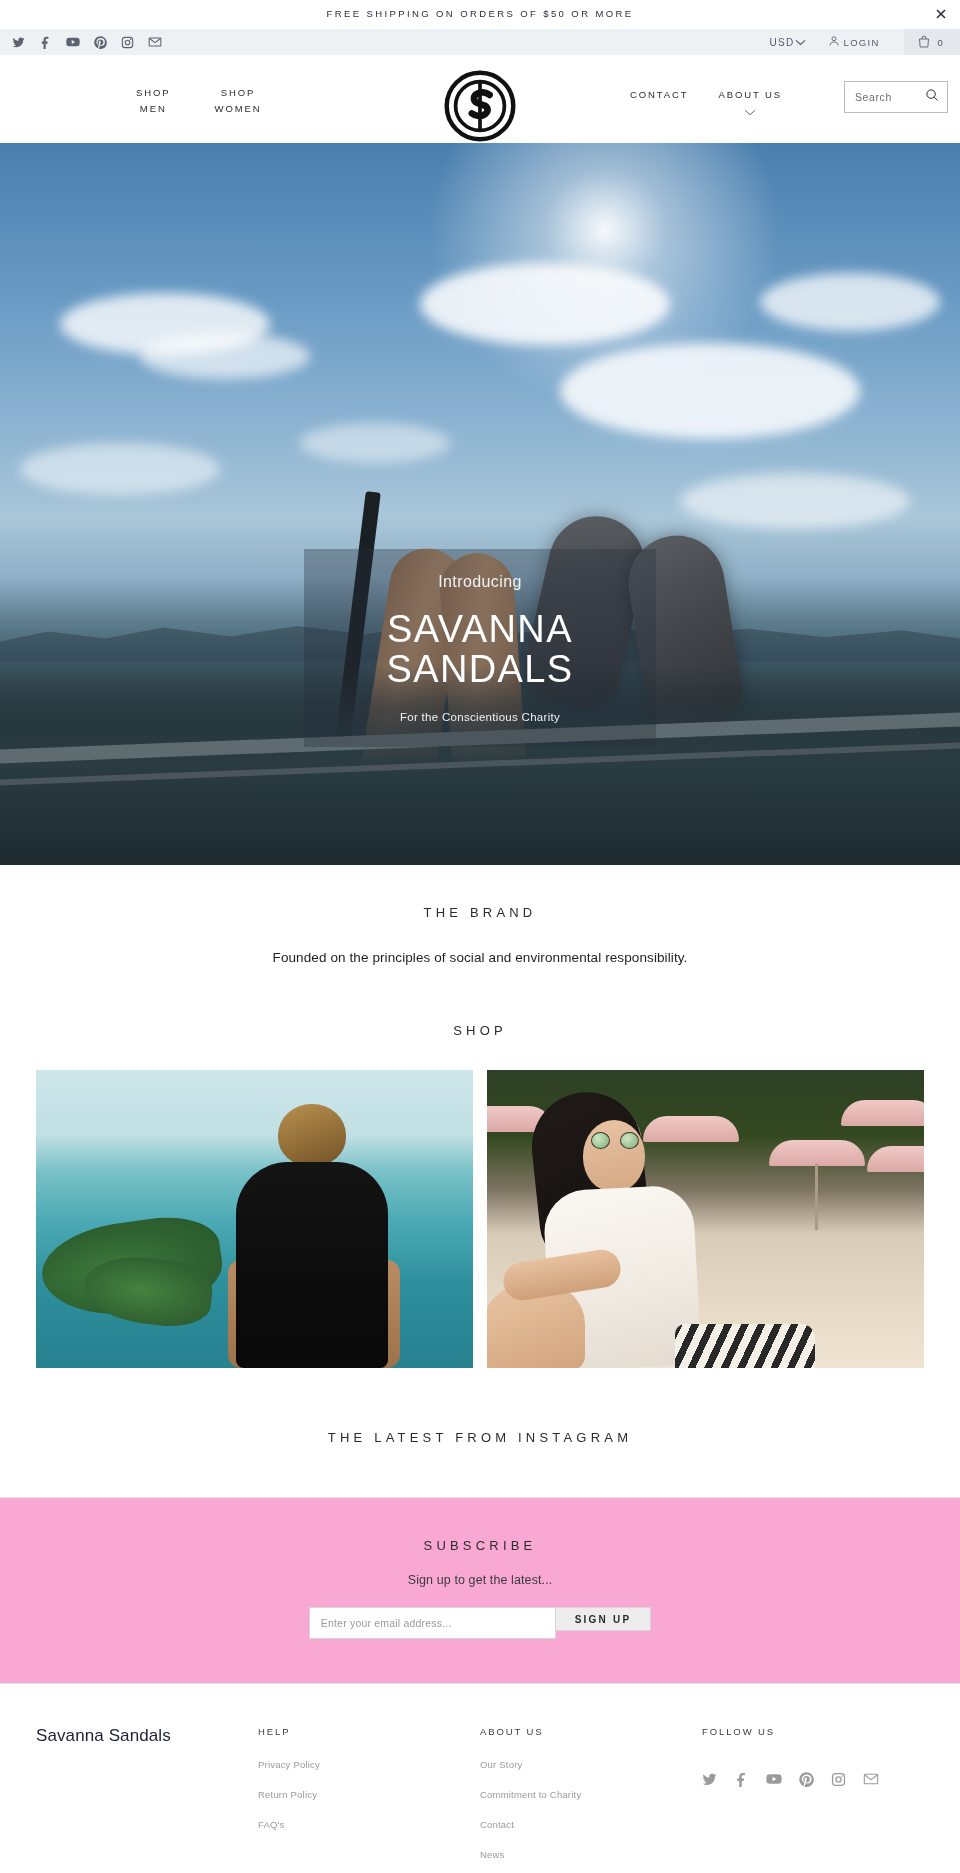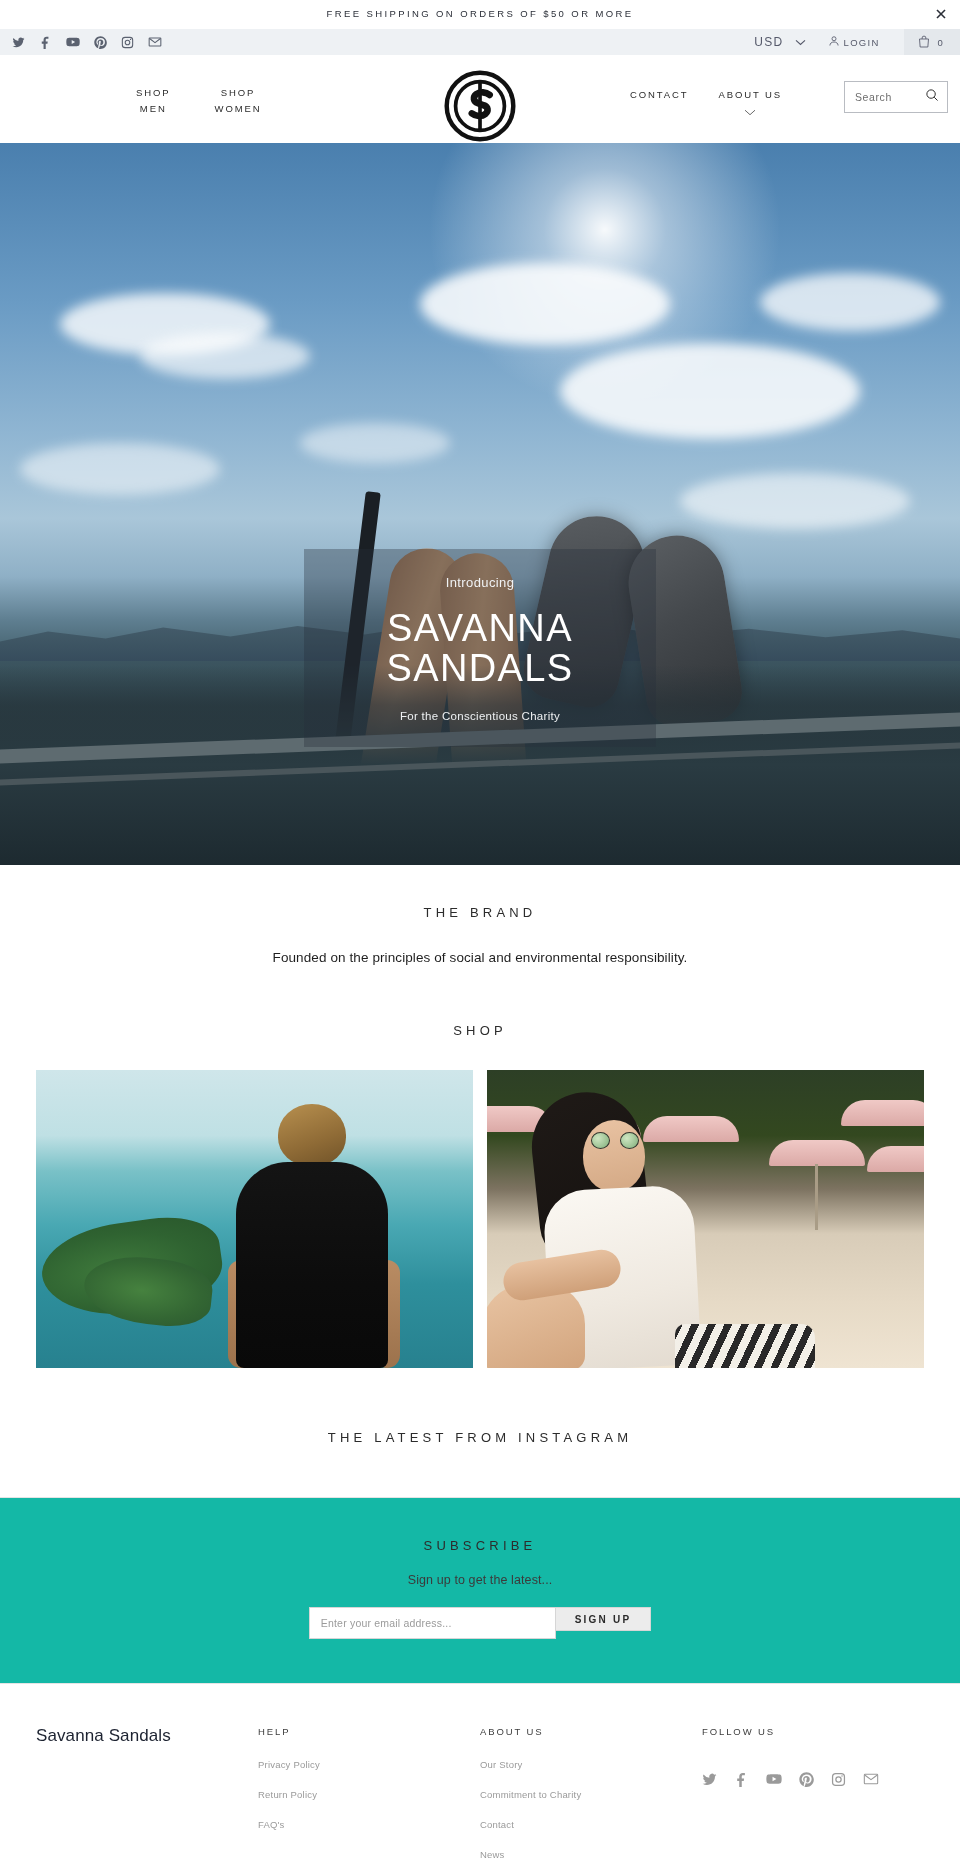"USD" .util-currency { font-size: 12px -> 10px; gap: 11px -> 0 }
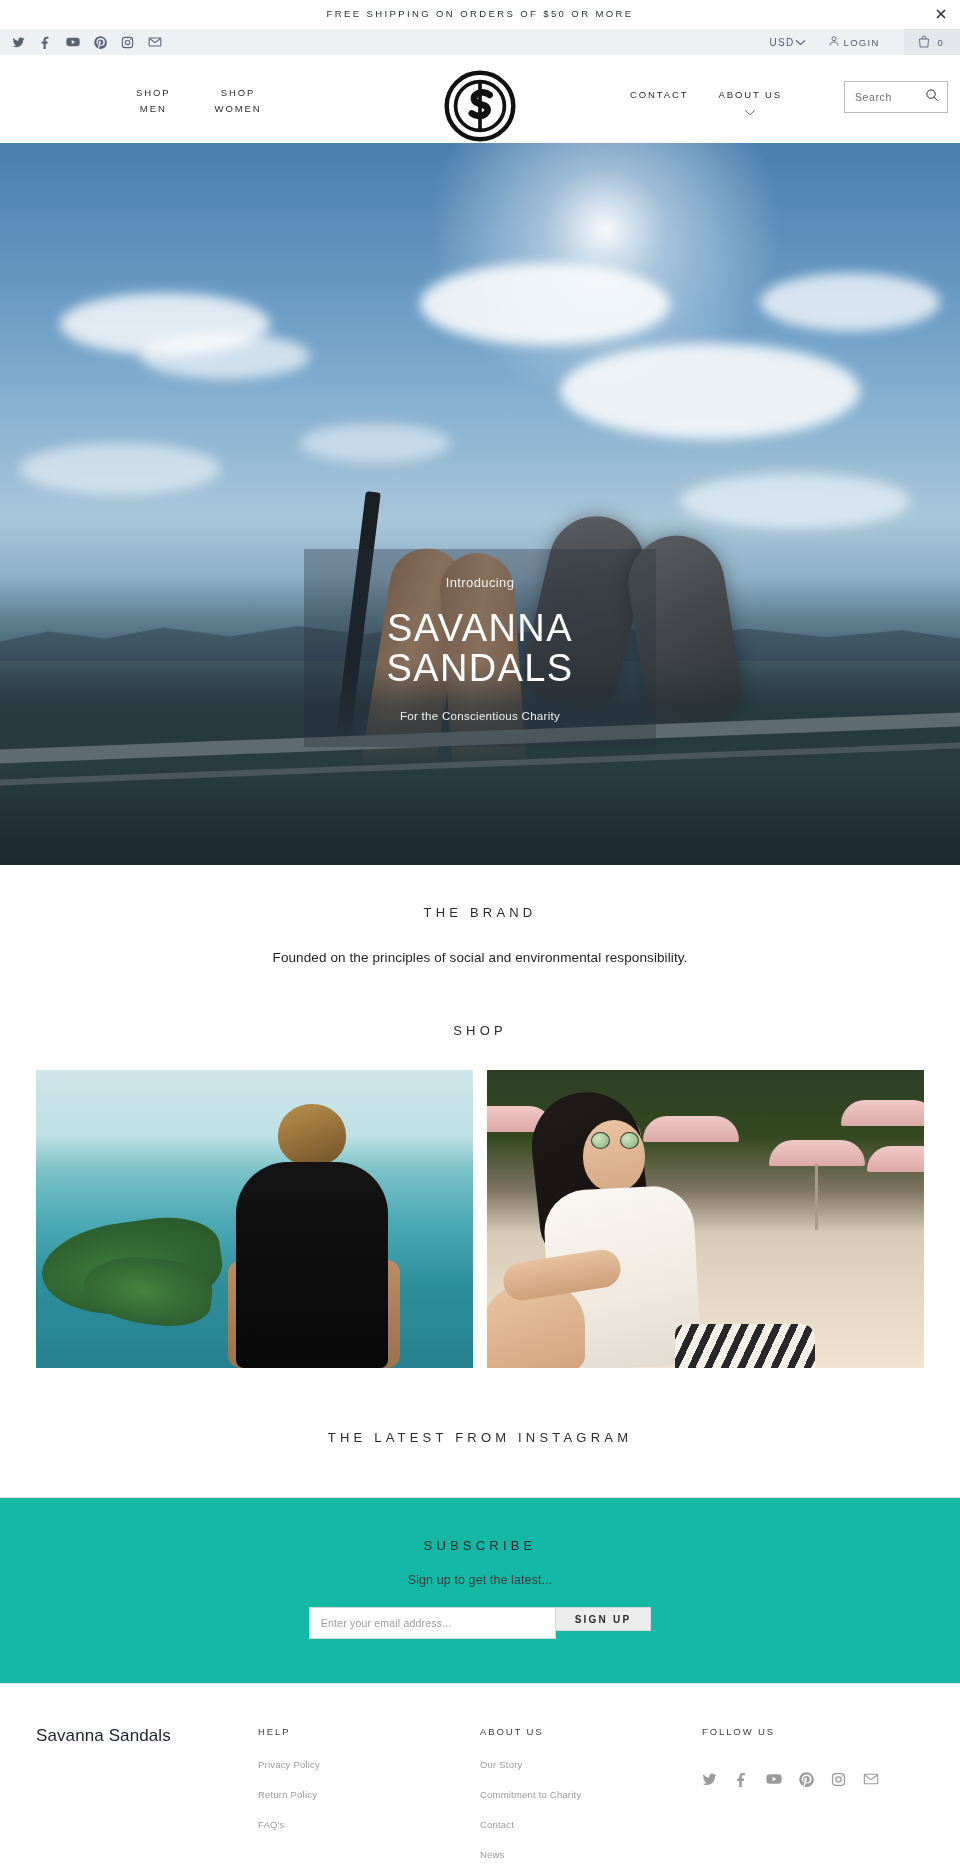"Introducing" .hero-pre { font-size: 13px -> 16px }
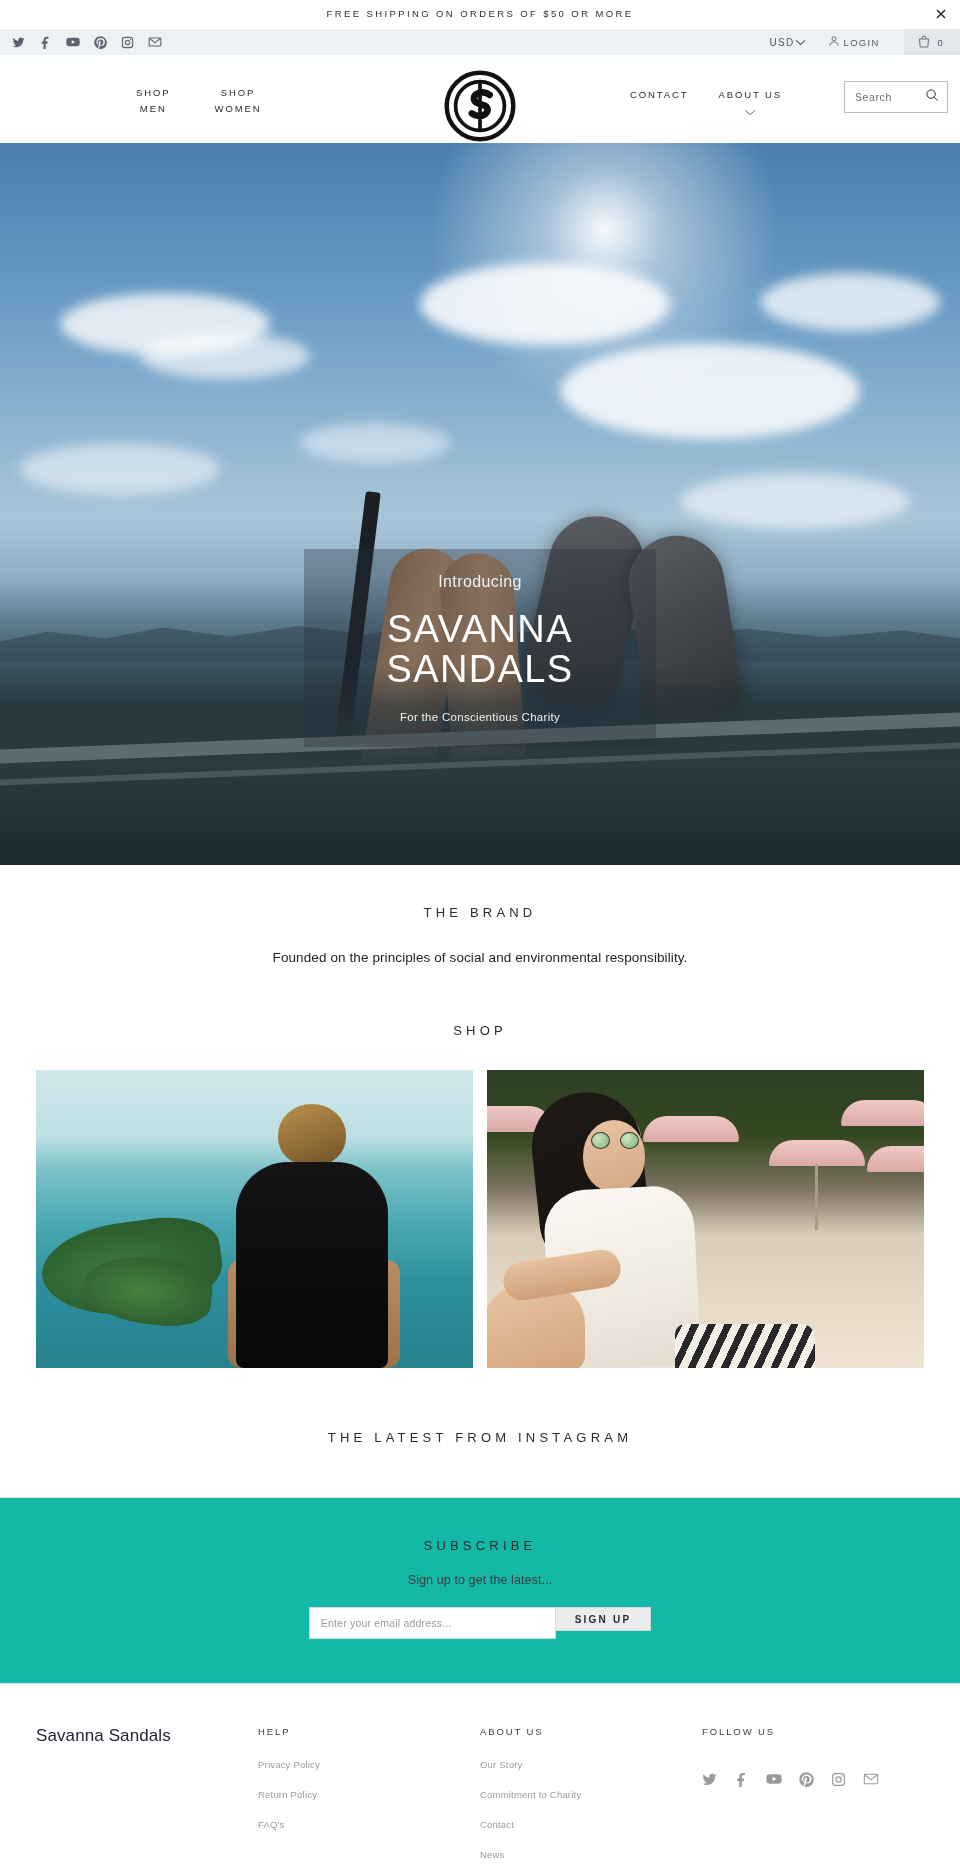"SUBSCRIBE" .newsletter { background: #14b8a6 -> #f9a8d4 }
